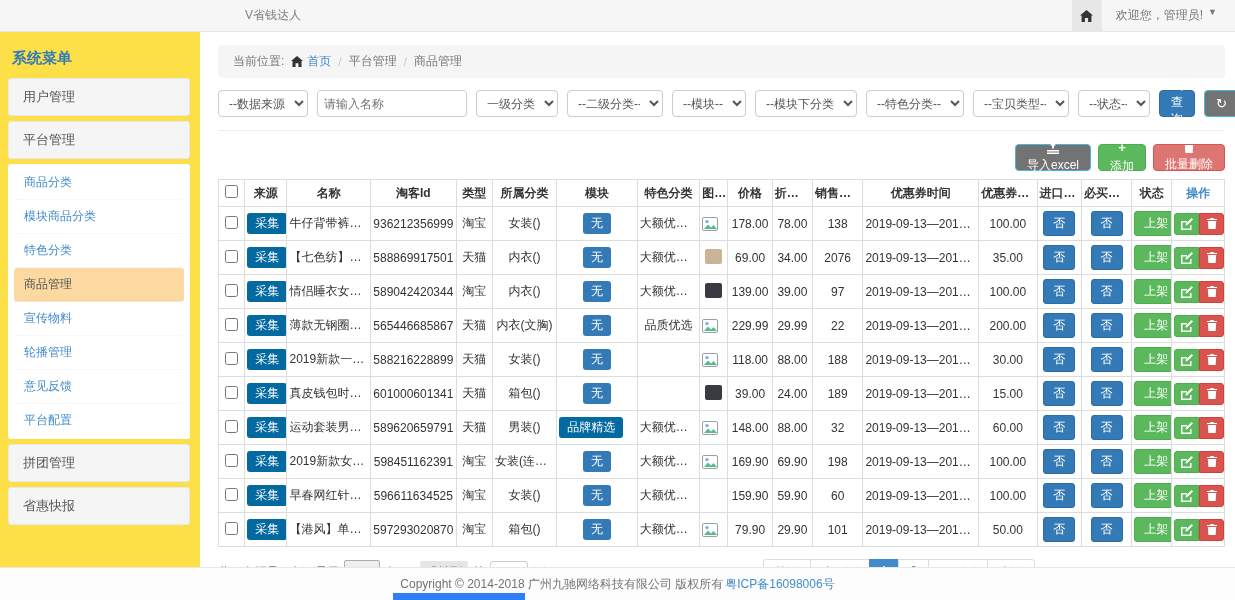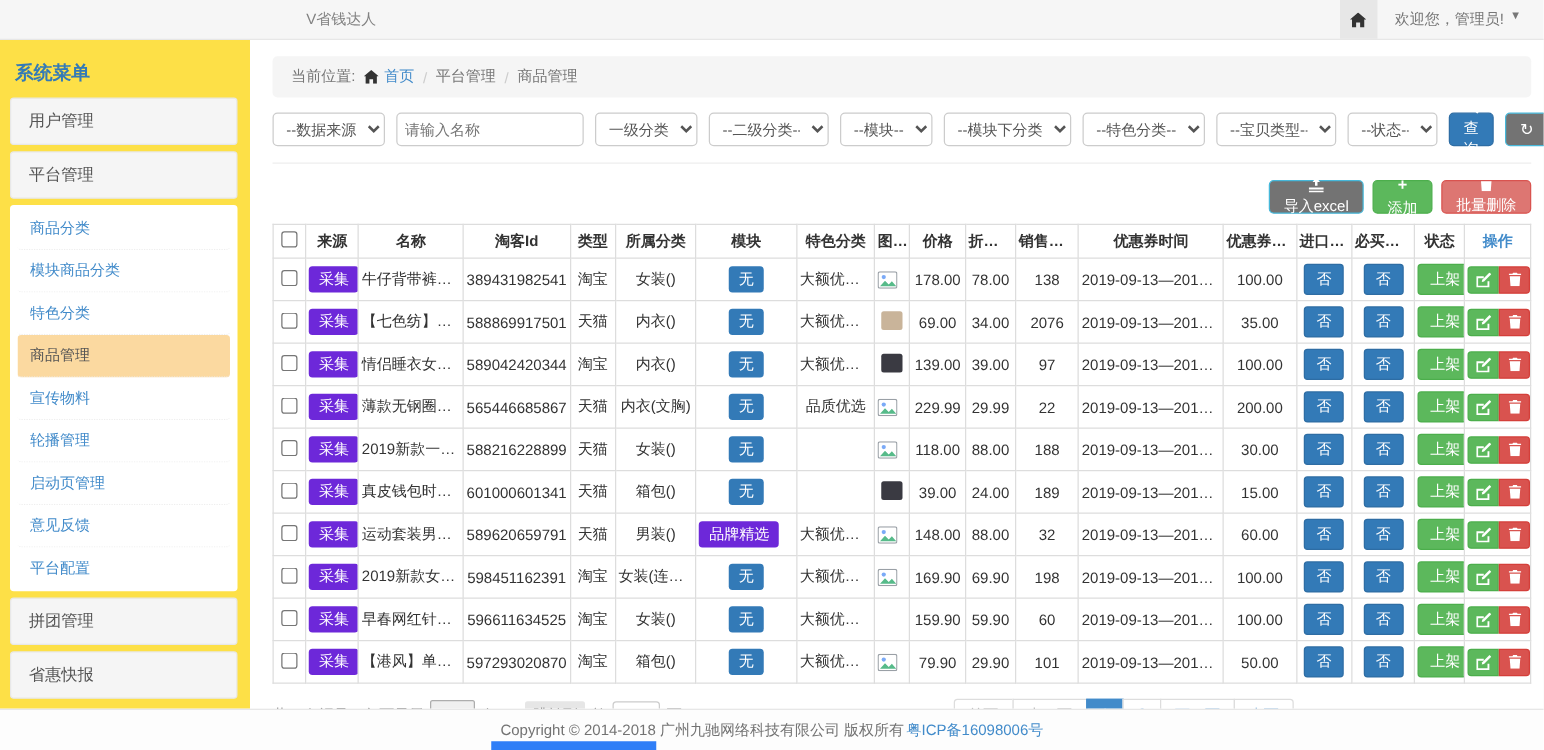"采集" .badge-orange { background: #6d28d9 -> #0369a1 }
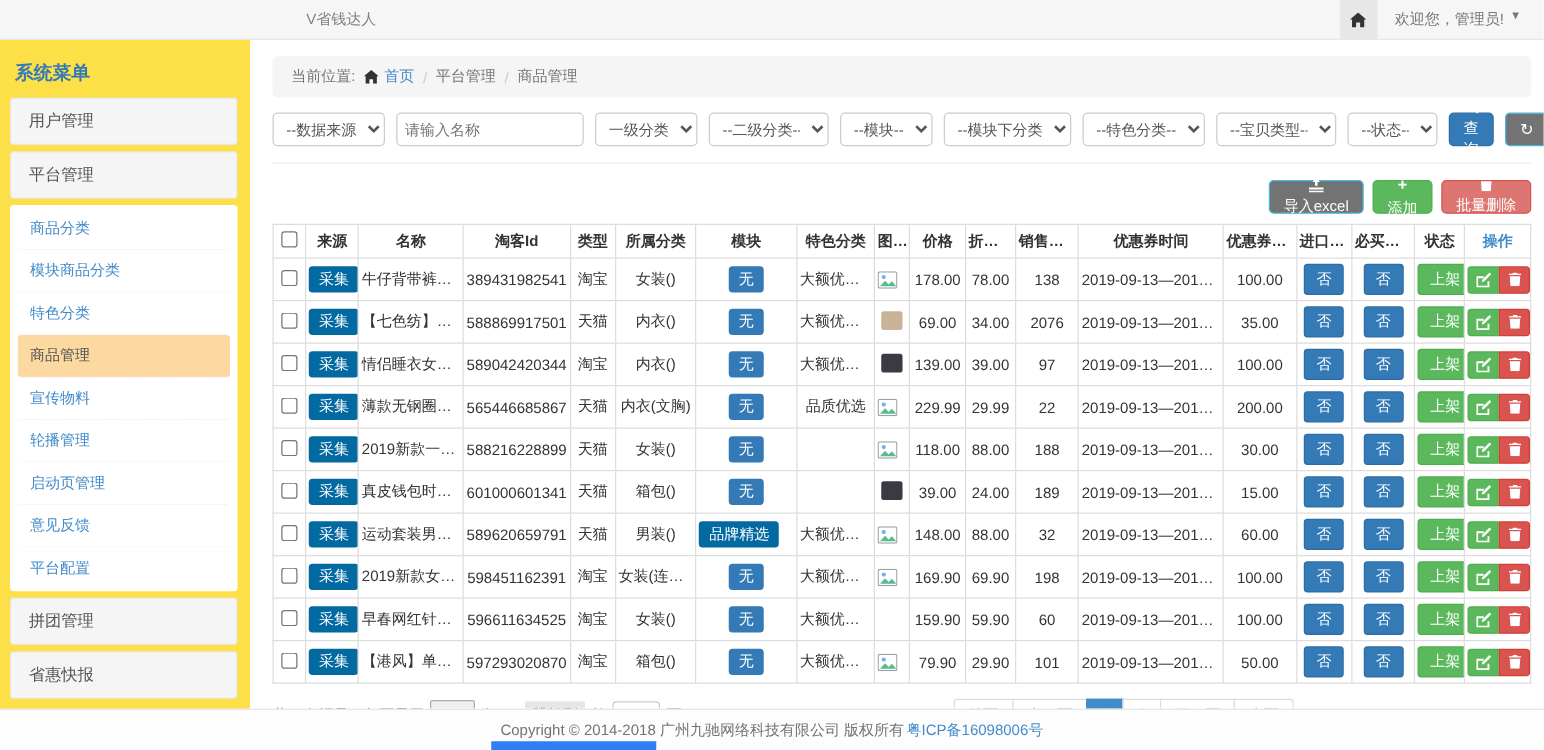"389431982541" td { text: 389431982541 -> 936212356999 }
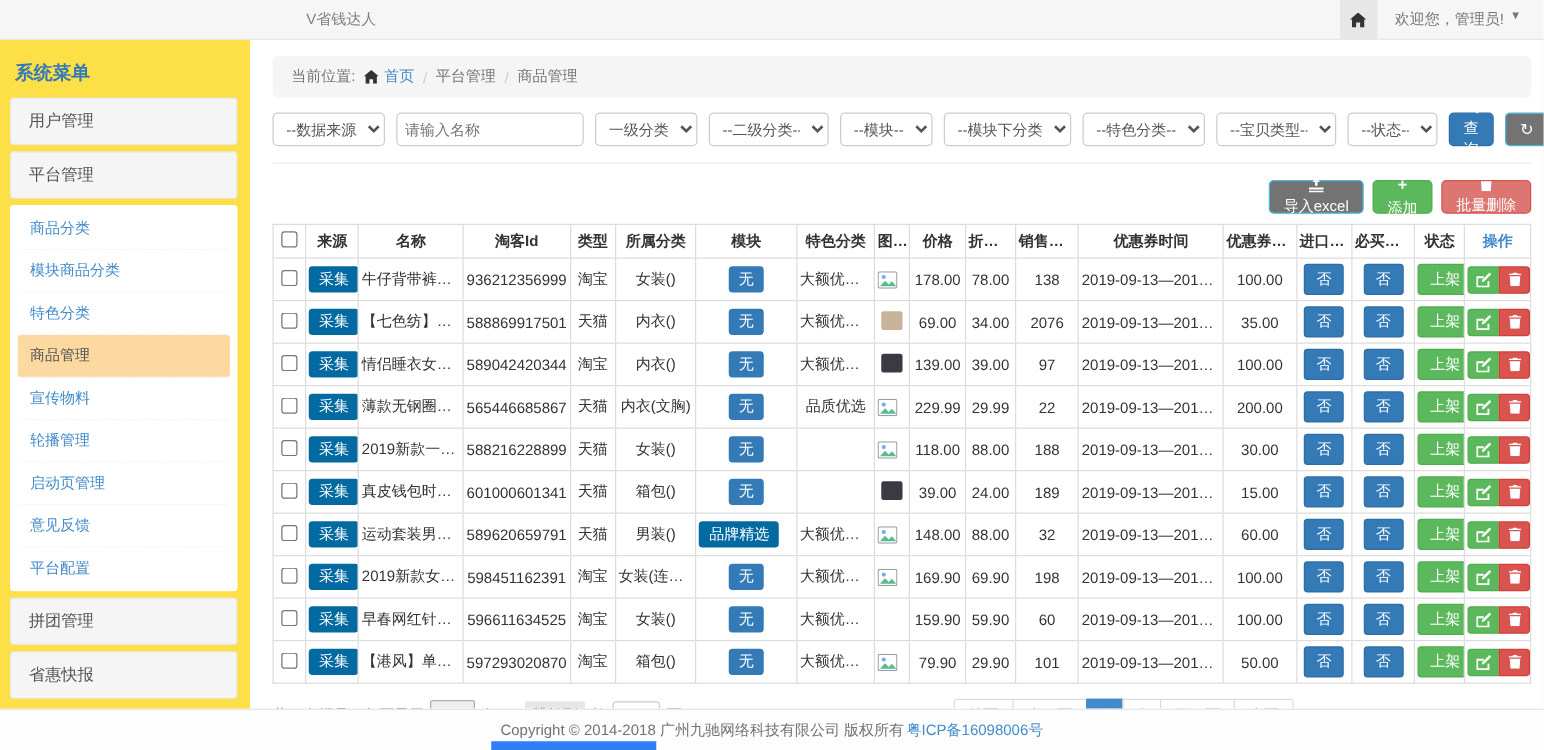"启动页管理" span.side-sub-item { html: <span>启动页管理</span> -> none }
